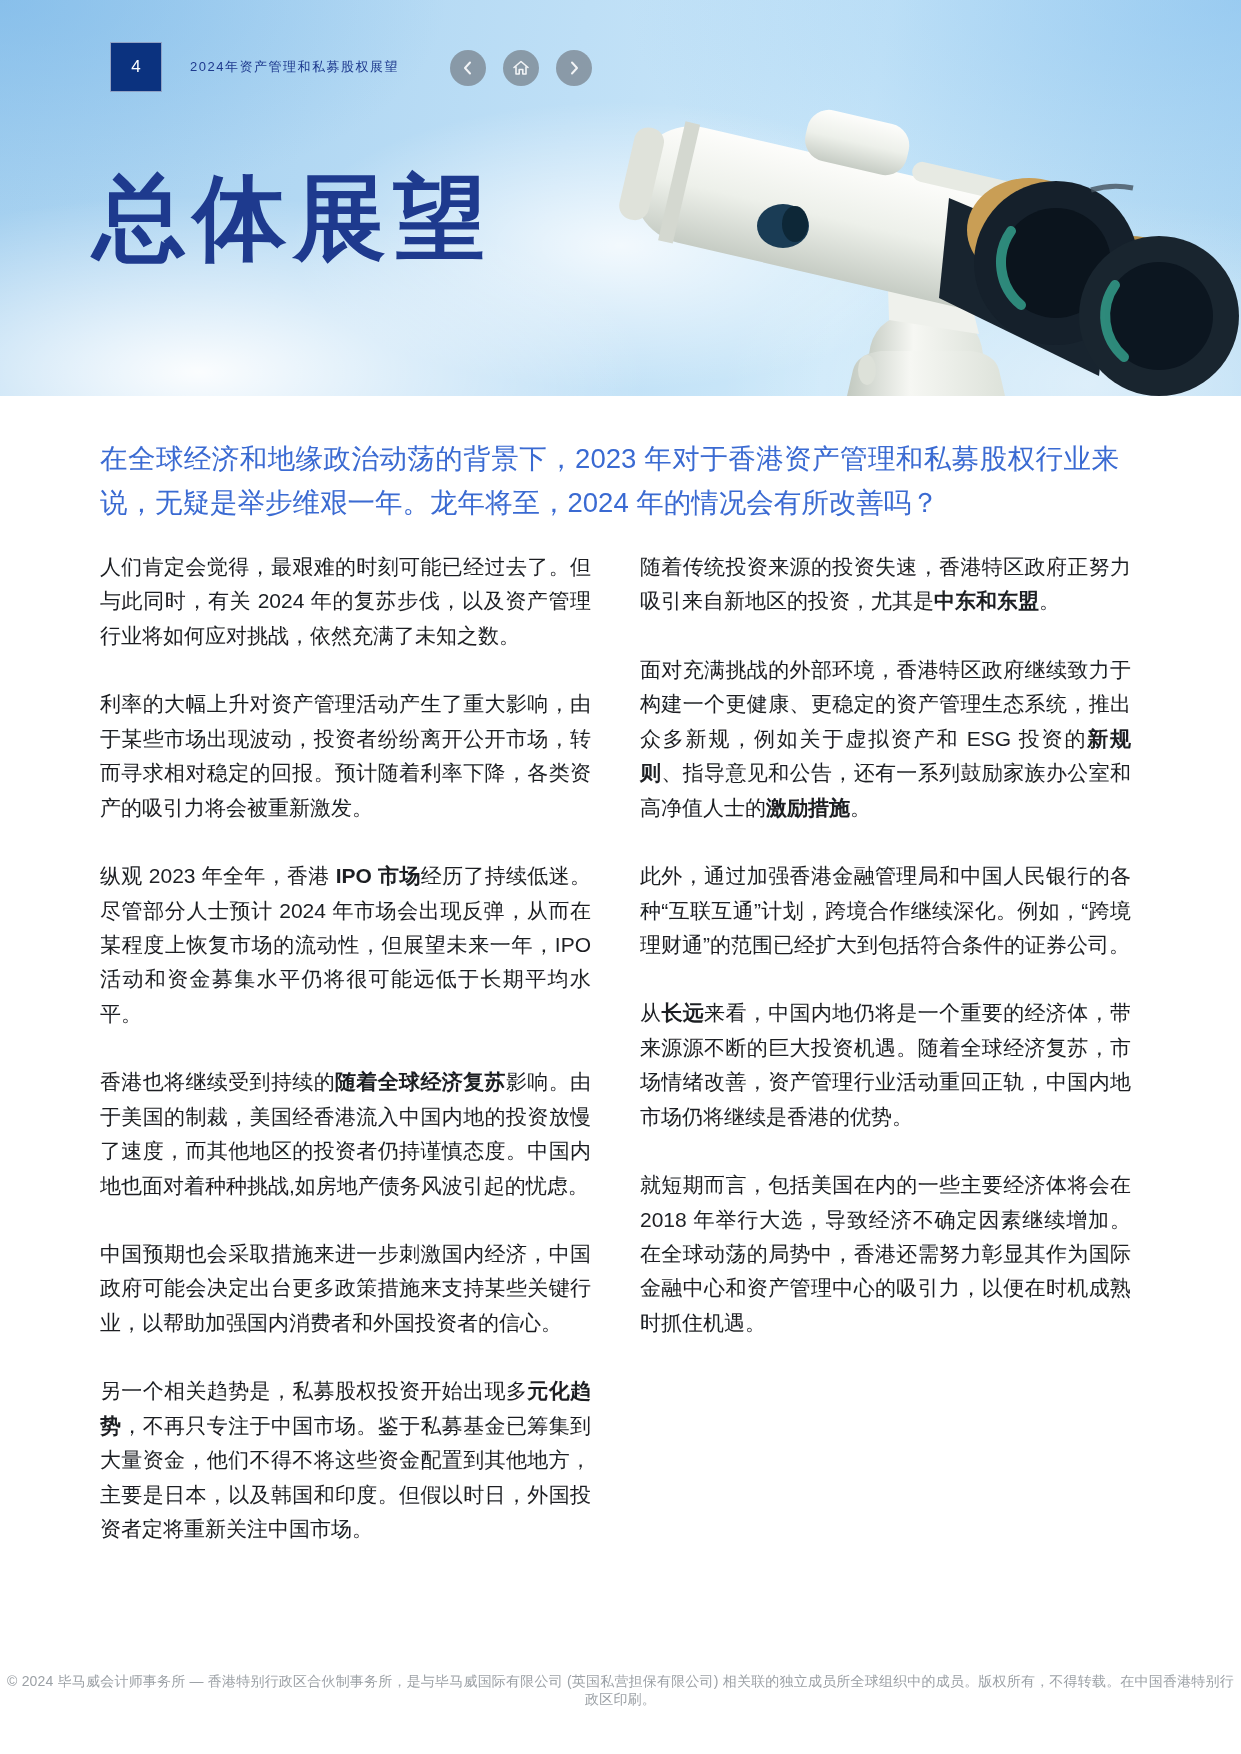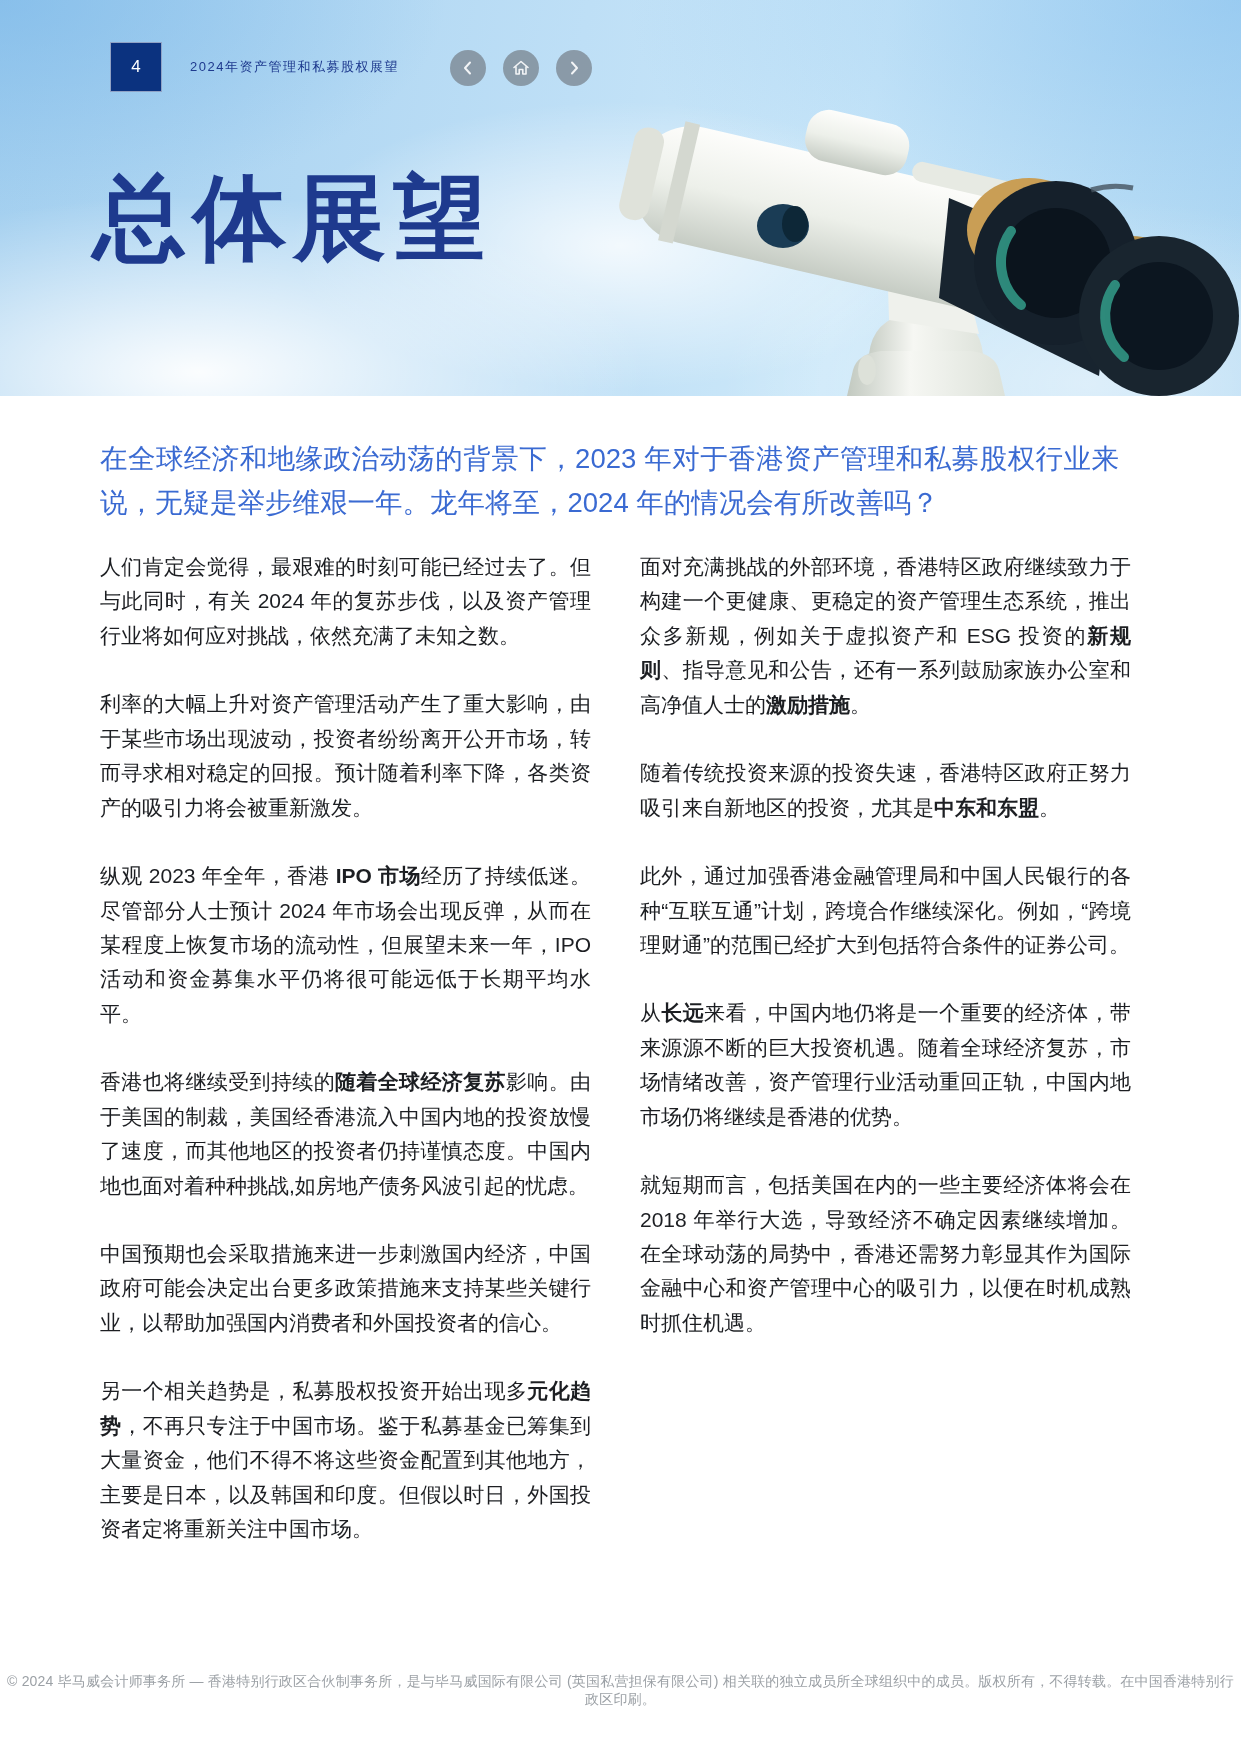"面对充满挑战的外部环境，香港特区政府继续致力于构建一个更健康、更稳定的资产管理生" p.body-para { order: before "随着传统投资来源的投资失速，香港特区政府正努力吸引来自新地区的投资，尤其是中东和" -> after "随着传统投资来源的投资失速，香港特区政府正努力吸引来自新地区的投资，尤其是中东和" }
